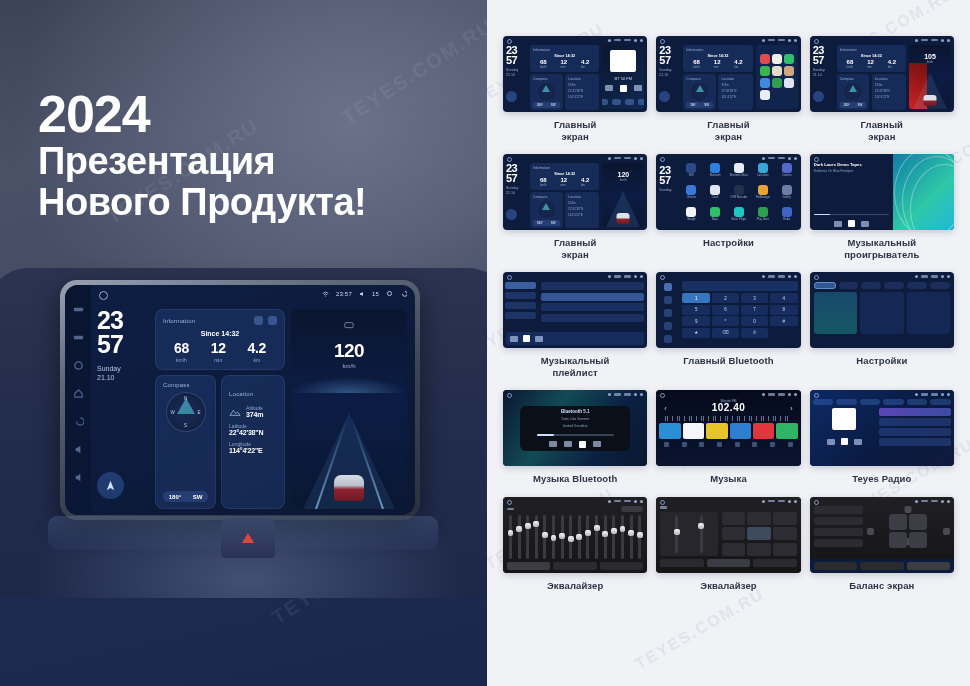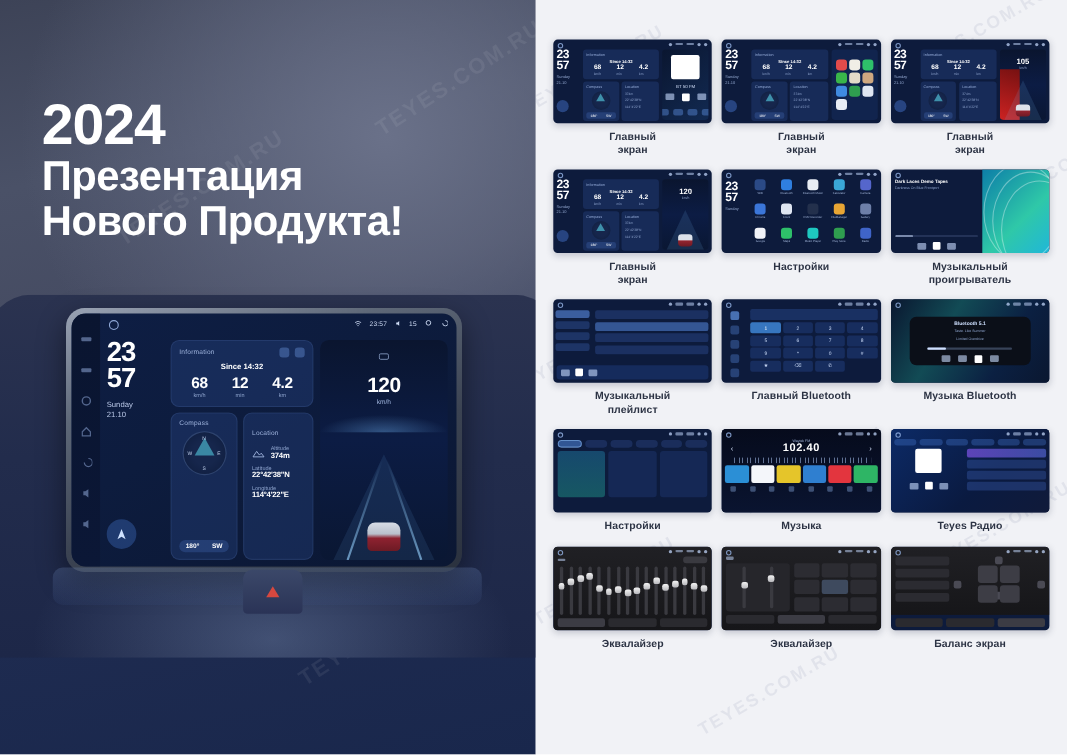"Музыка Bluetooth" div.cell { order: before "Настройки" -> after "Настройки" }
